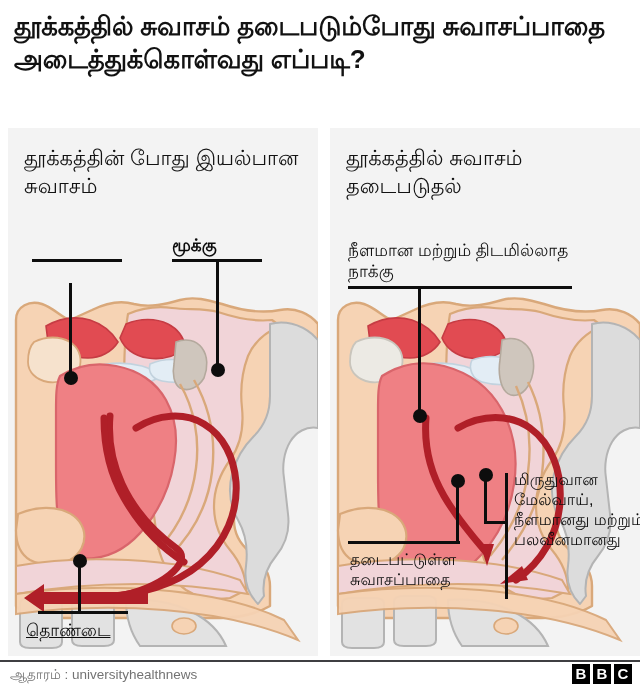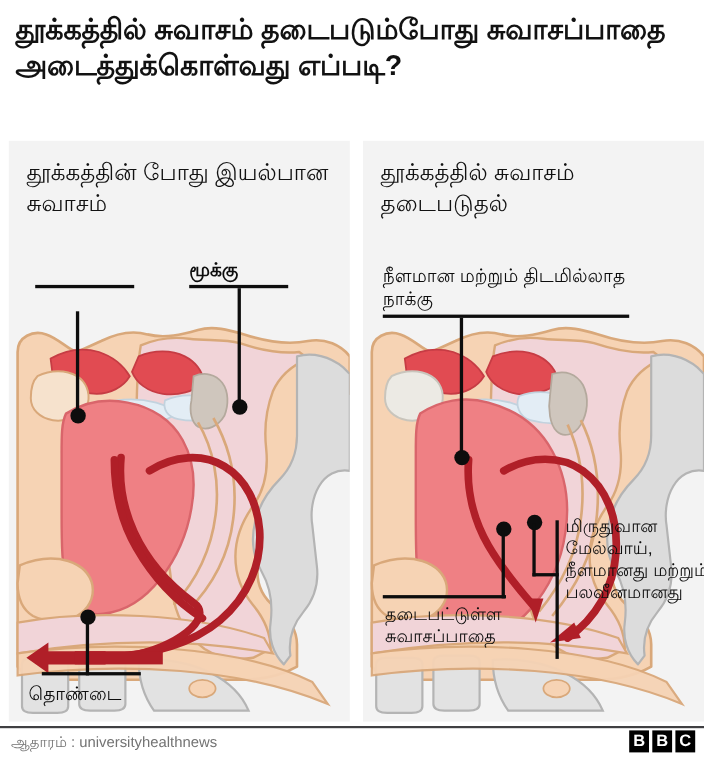"தொண்டை" div { text-decoration: none -> underline }
